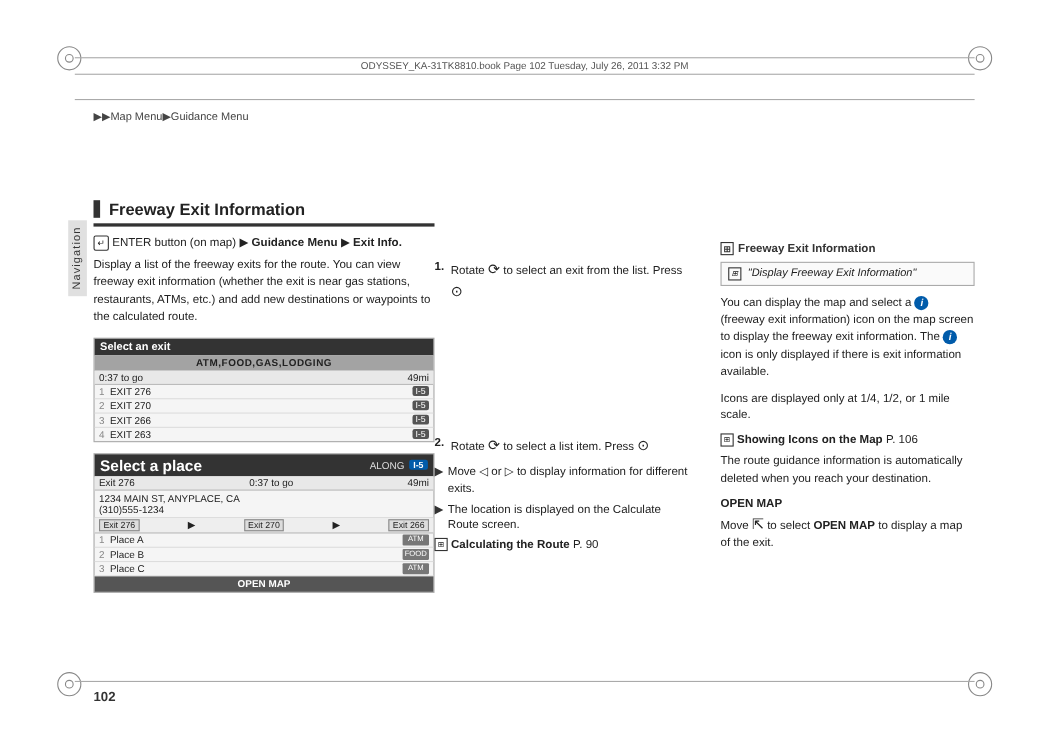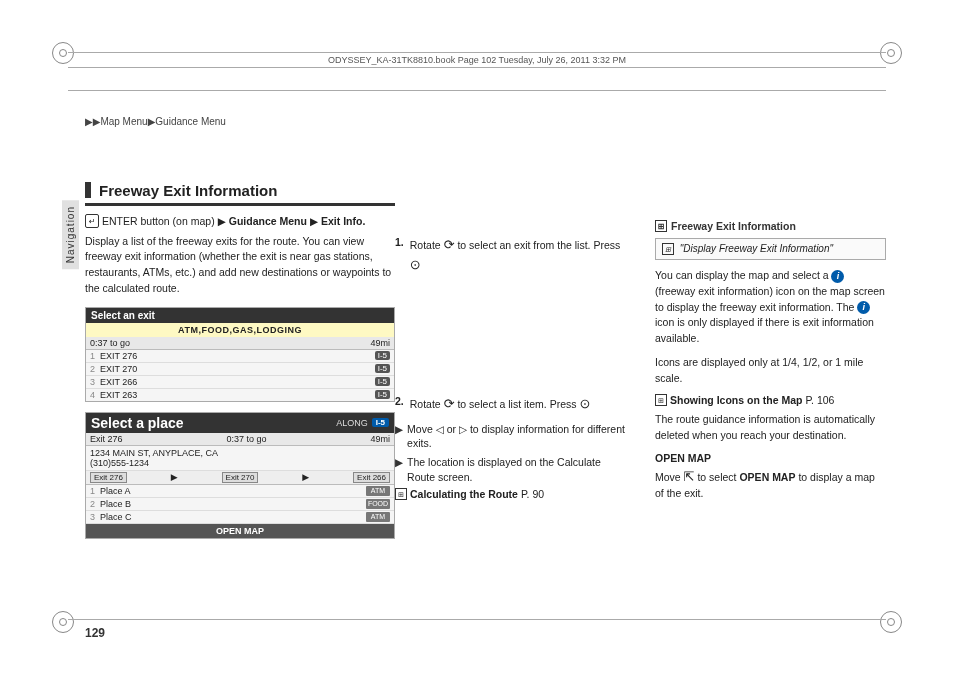"▶▶Map Menu▶Guidance Menu" .breadcrumb { top: 116px -> 100px }
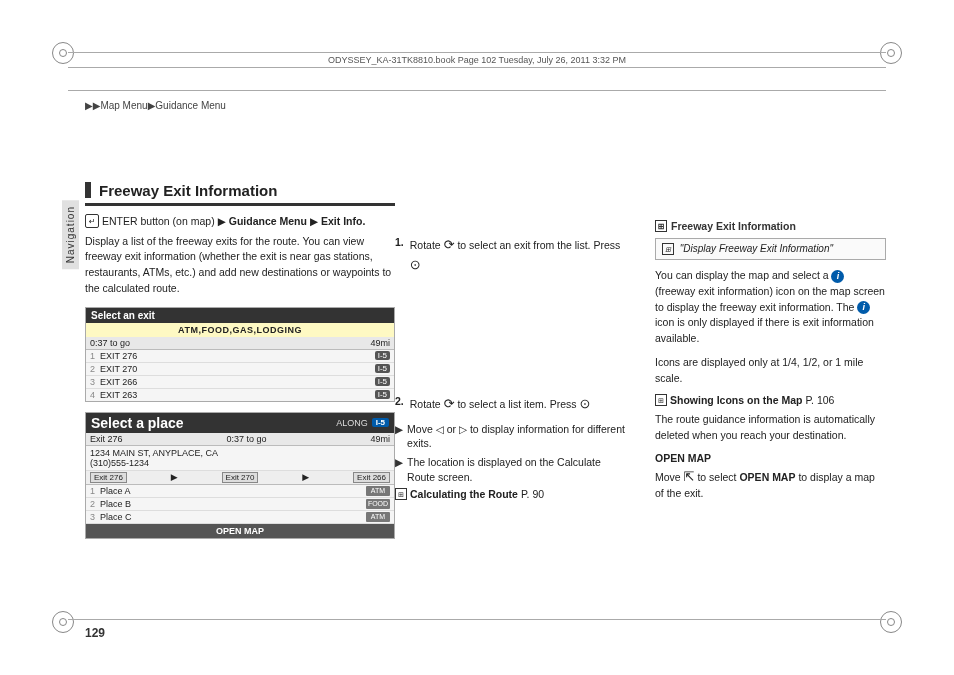"ATM,FOOD,GAS,LODGING" .screen-subtitle { background: #fef9c3 -> #a3a3a3 }
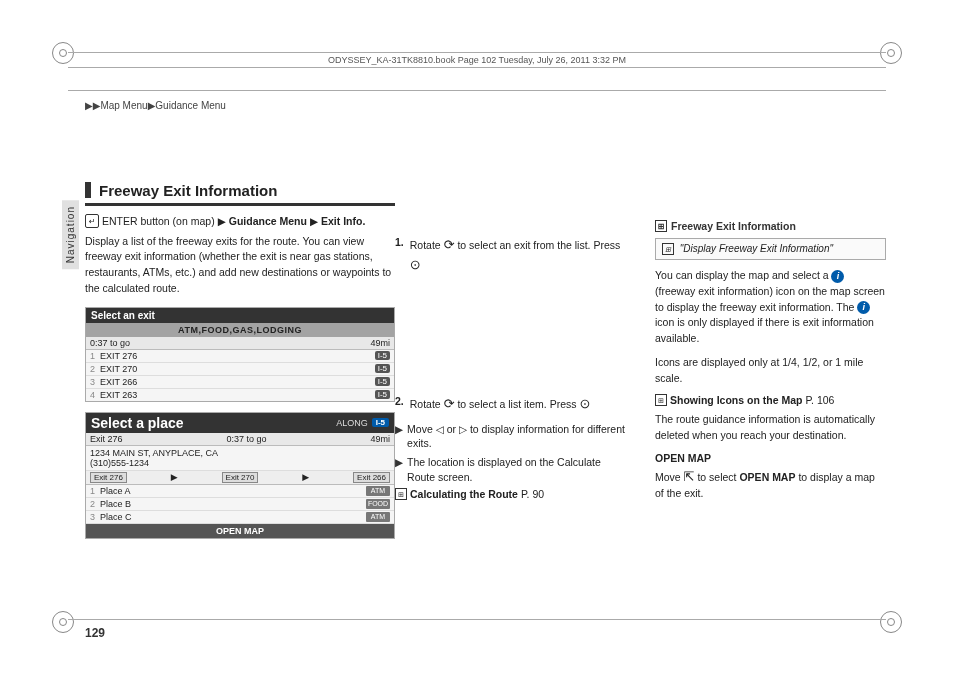"129" div.page-num { text: 129 -> 102 }
